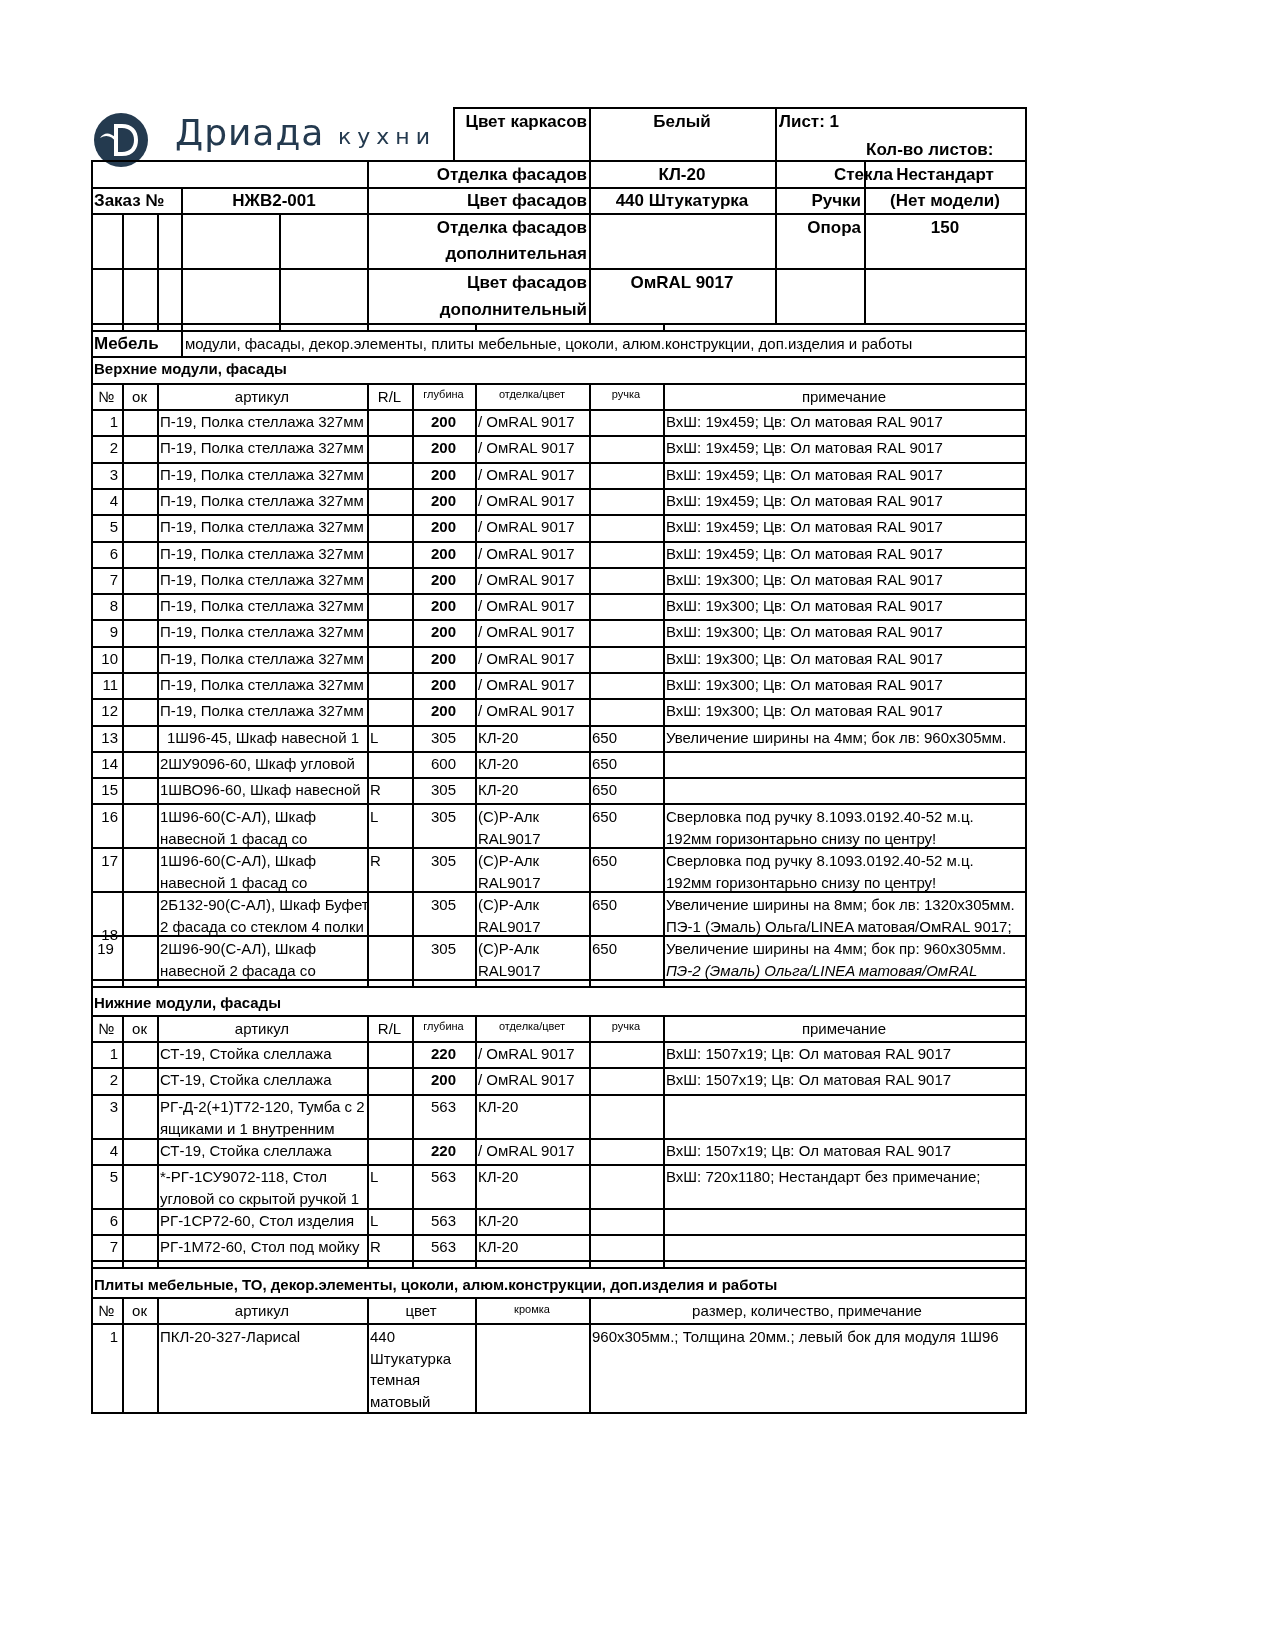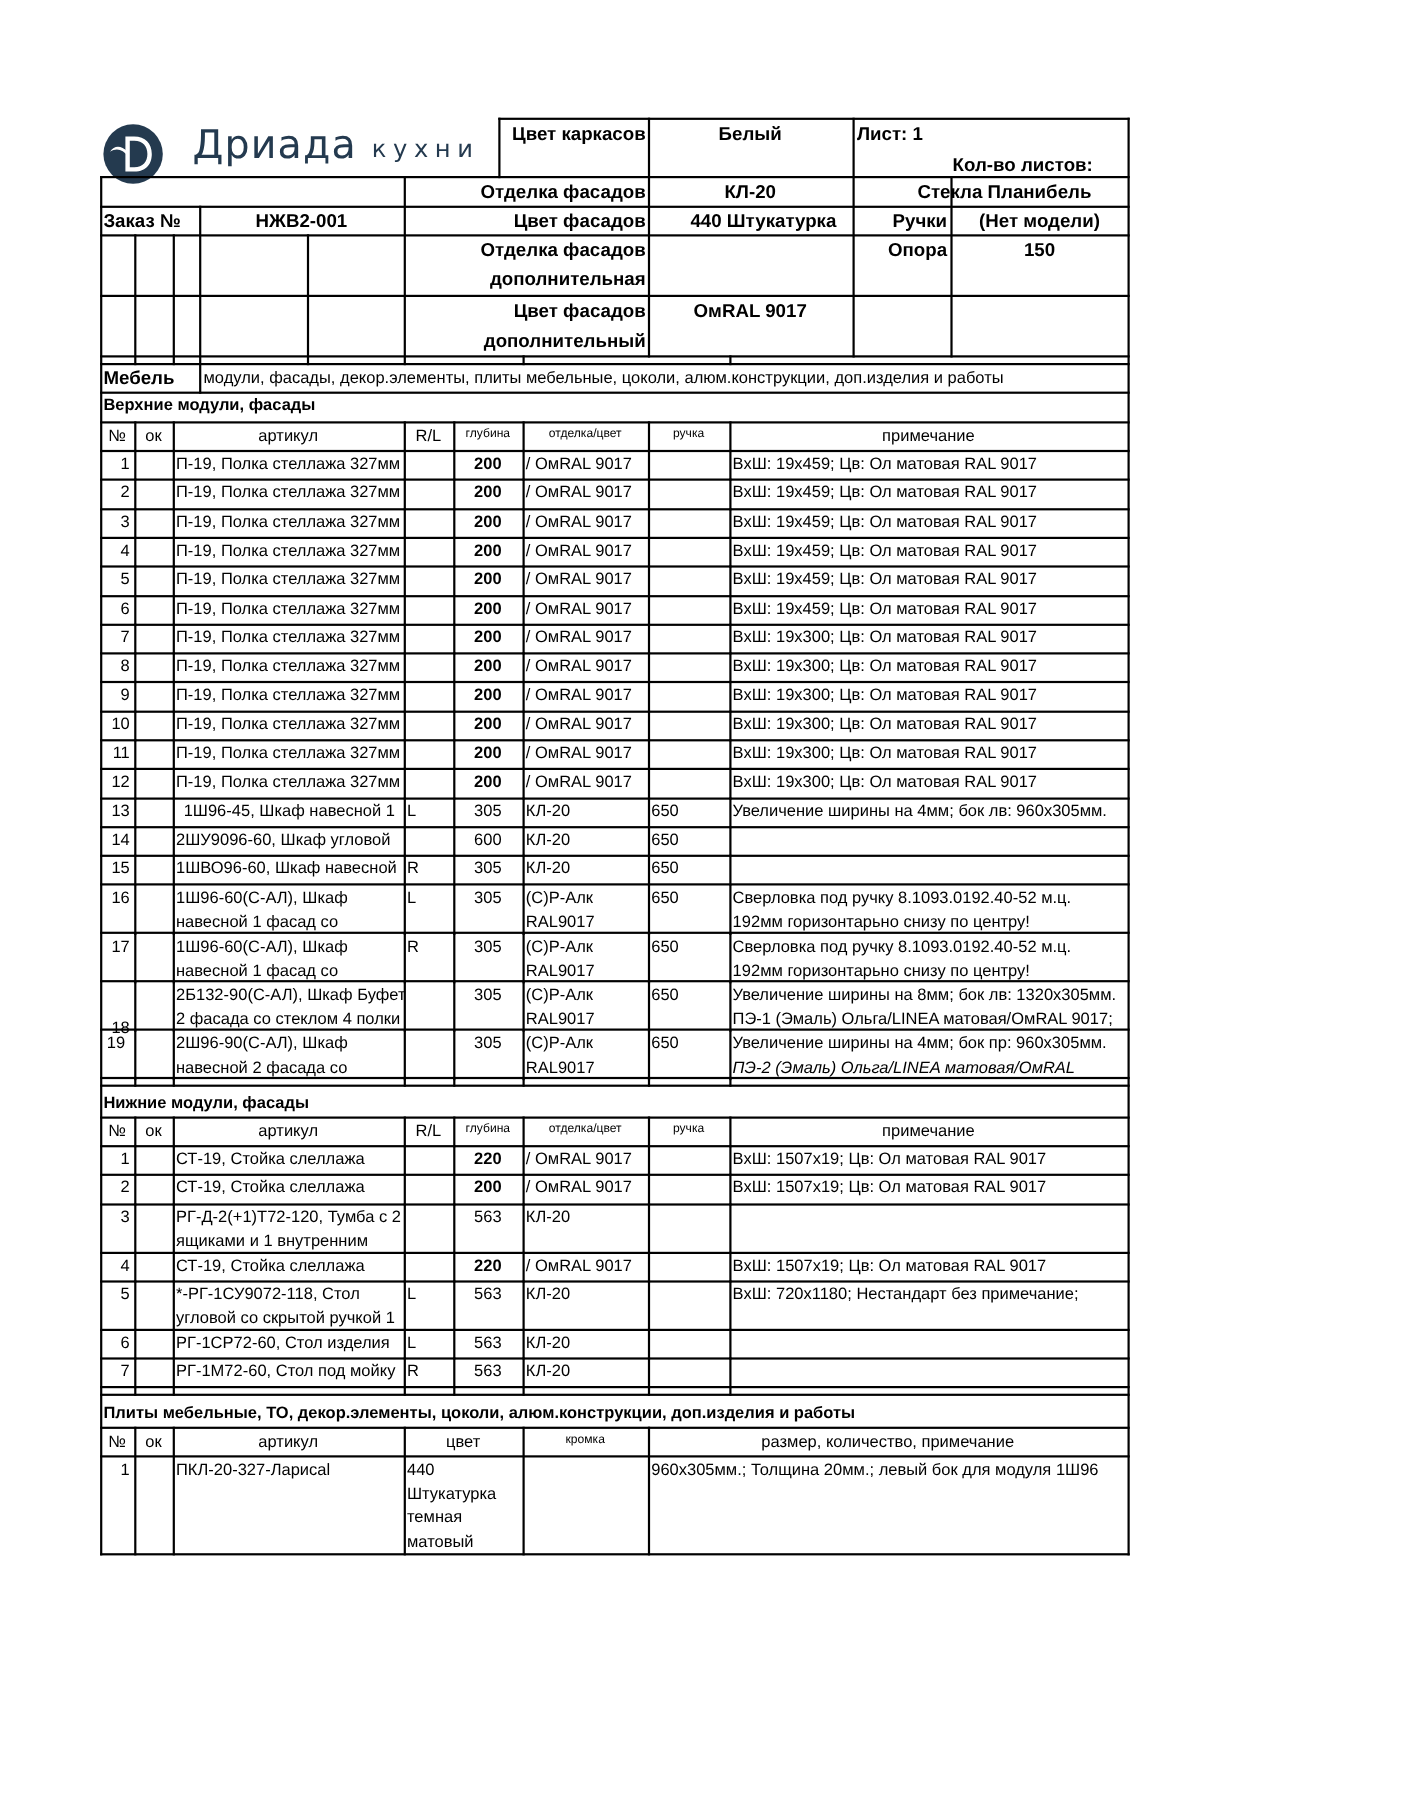"Планибель" div.t { text: Планибель -> Нестандарт }
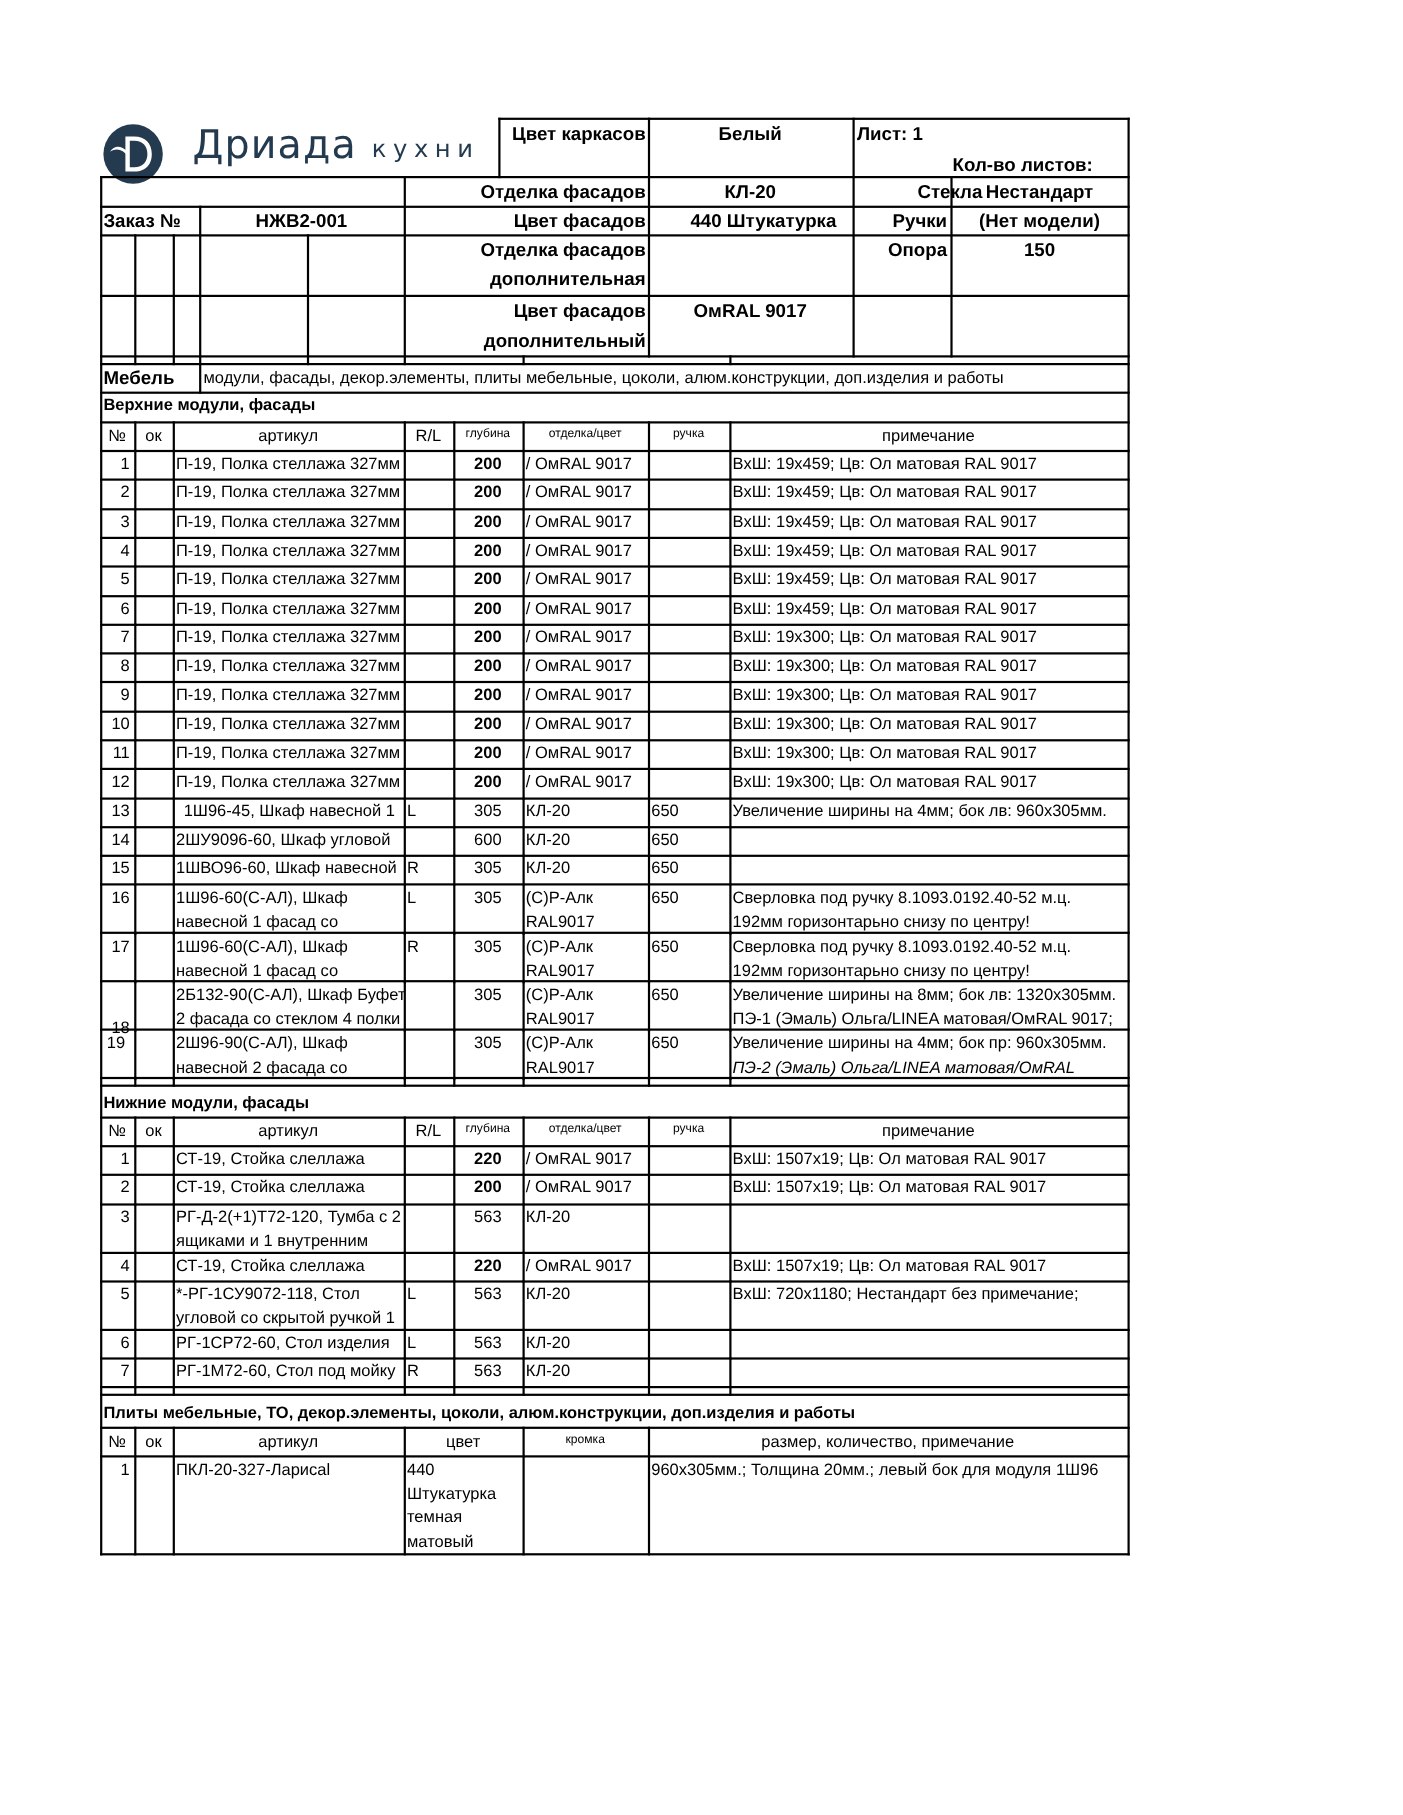"440 Штукатурка" div.t { padding-left: 12px -> none }
